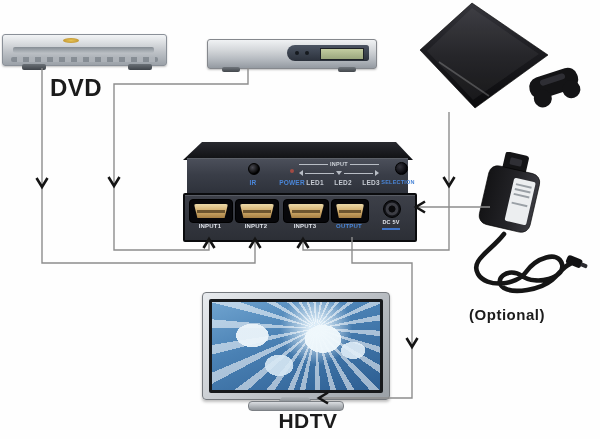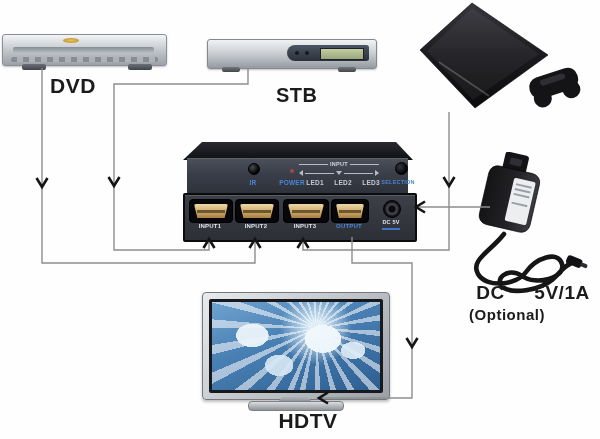"DVD" div.lbl { font-size: 21px -> 24px }
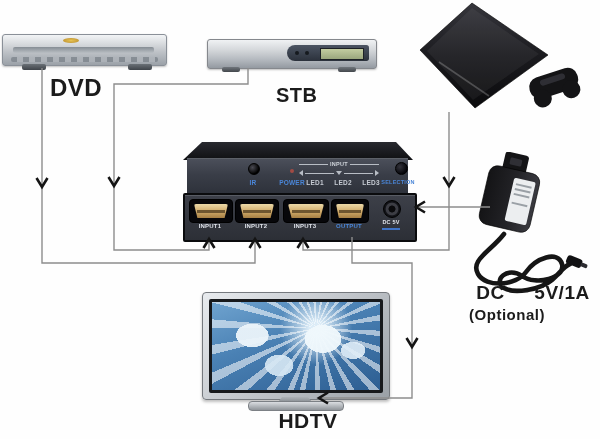"STB" div.lbl { html: <div>STB</div> -> none }
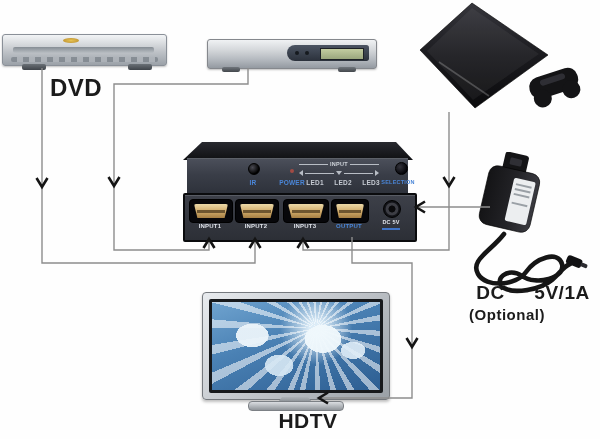"DC" div.abs { html: <div> <span>DC</span> <span>– –</span> <span>5V/1A</span> </div> -> none }
